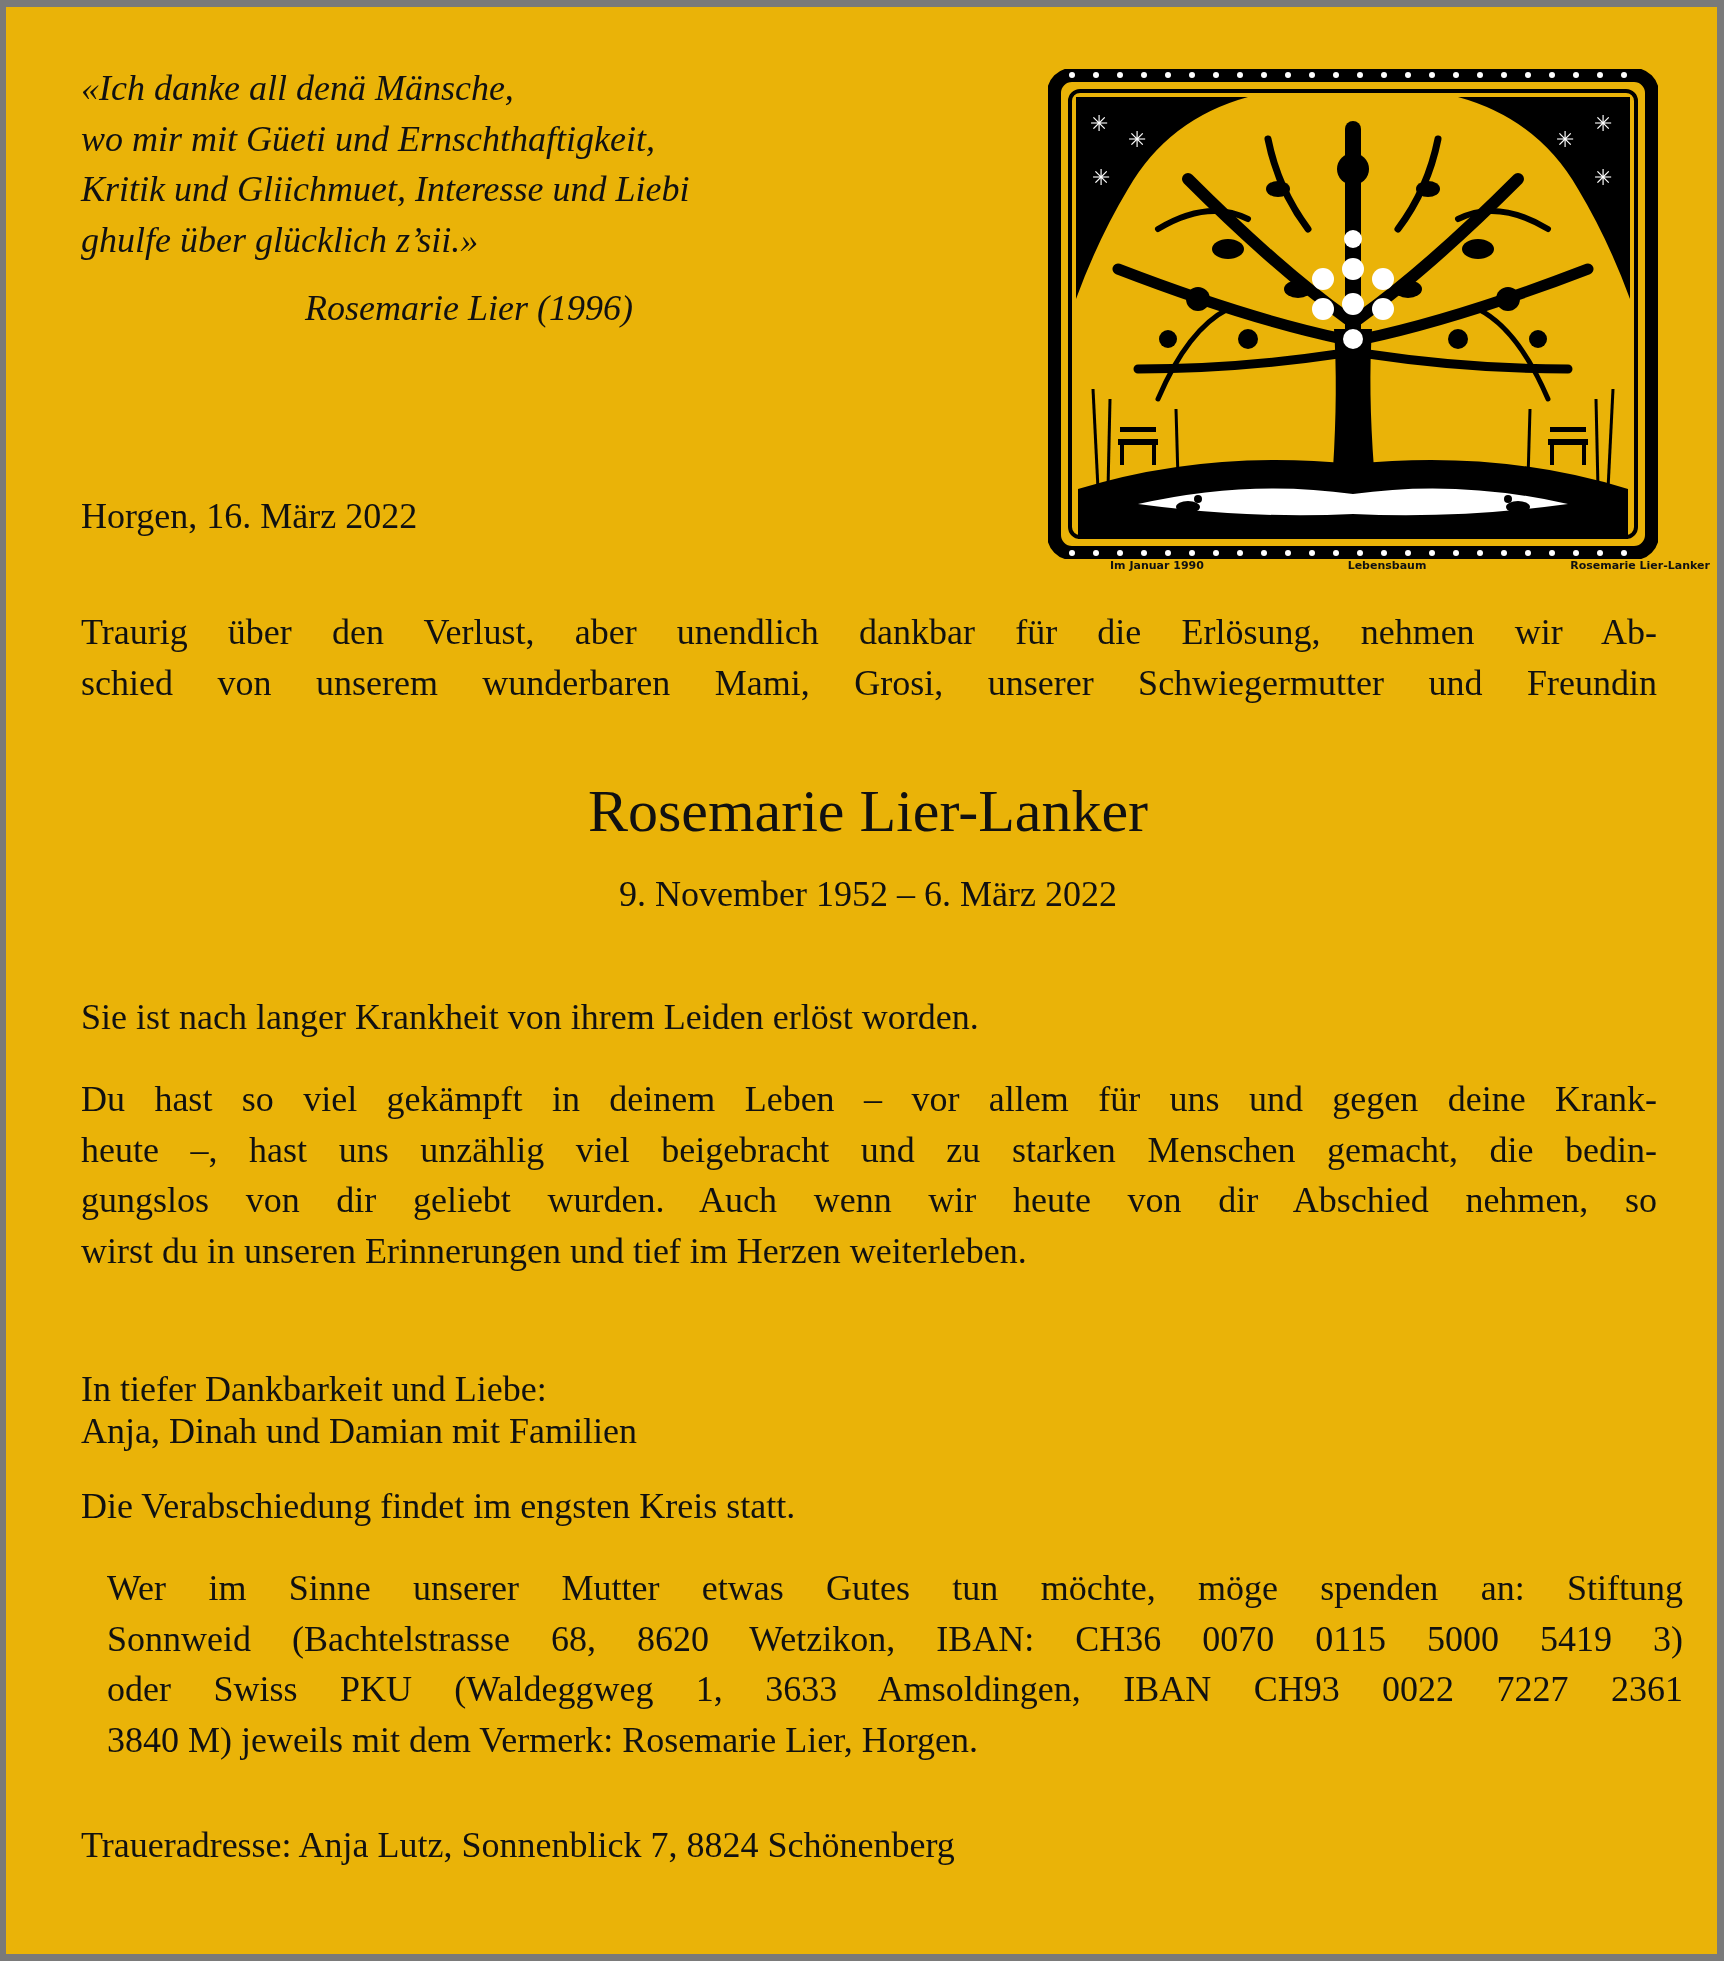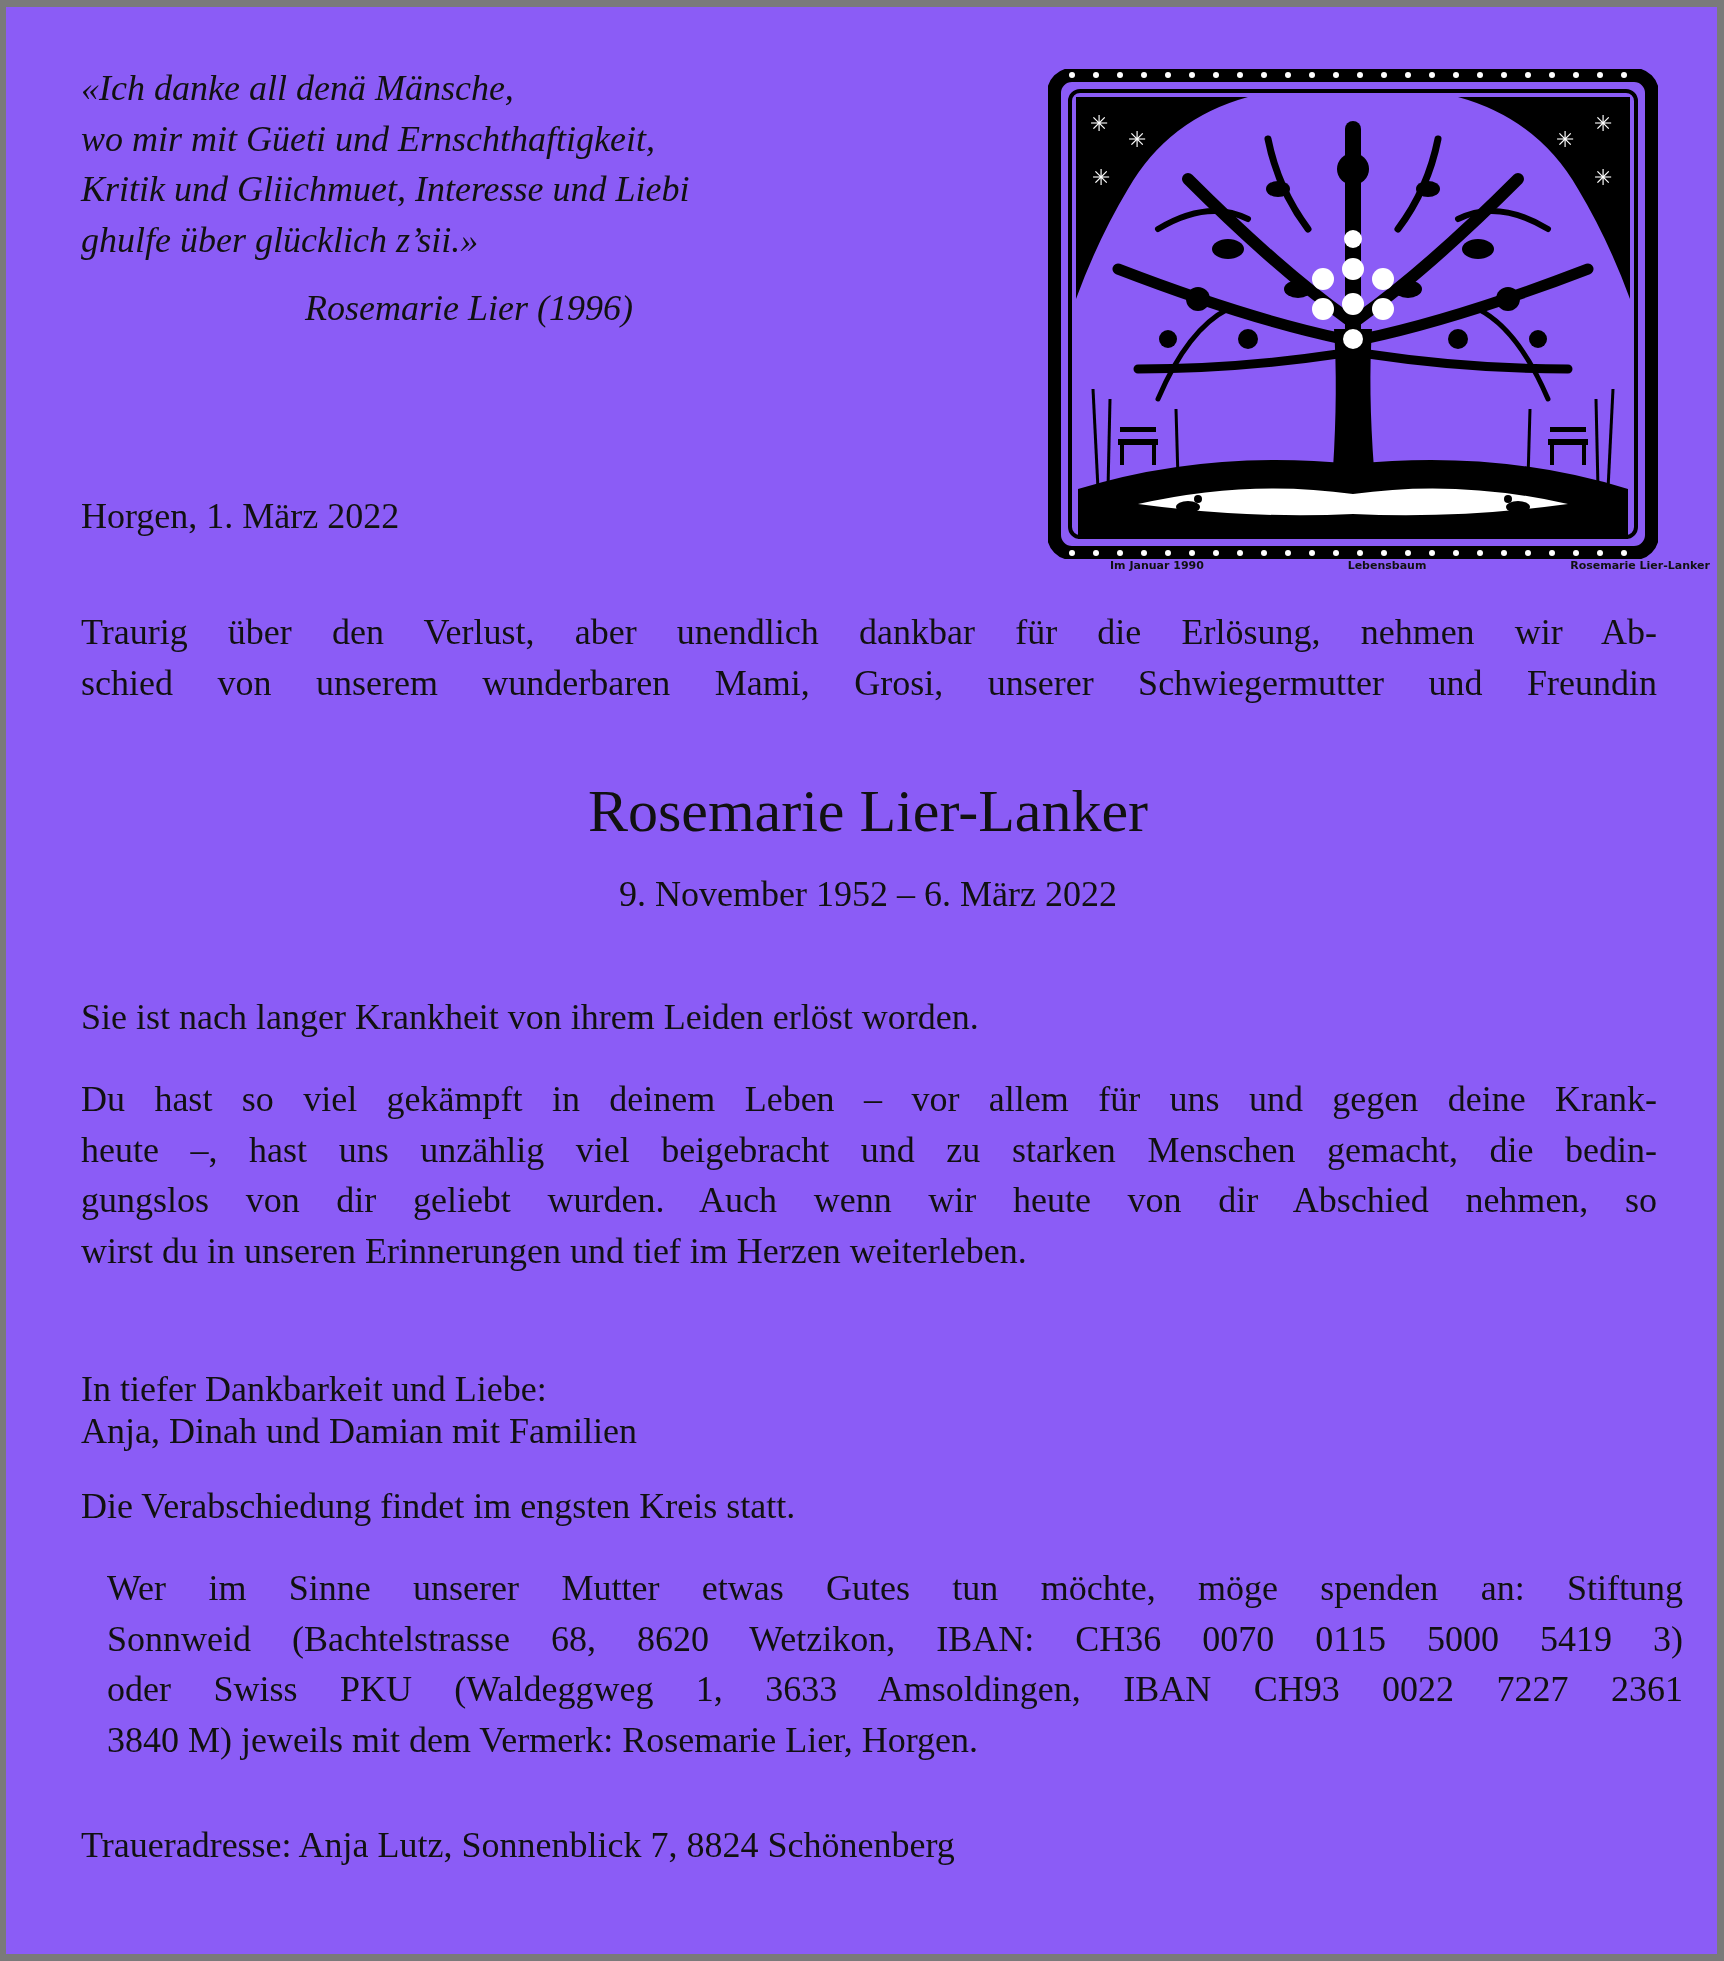"«Ich danke all denä Mänsche," .frame { background: #8b5cf6 -> #eab308 }
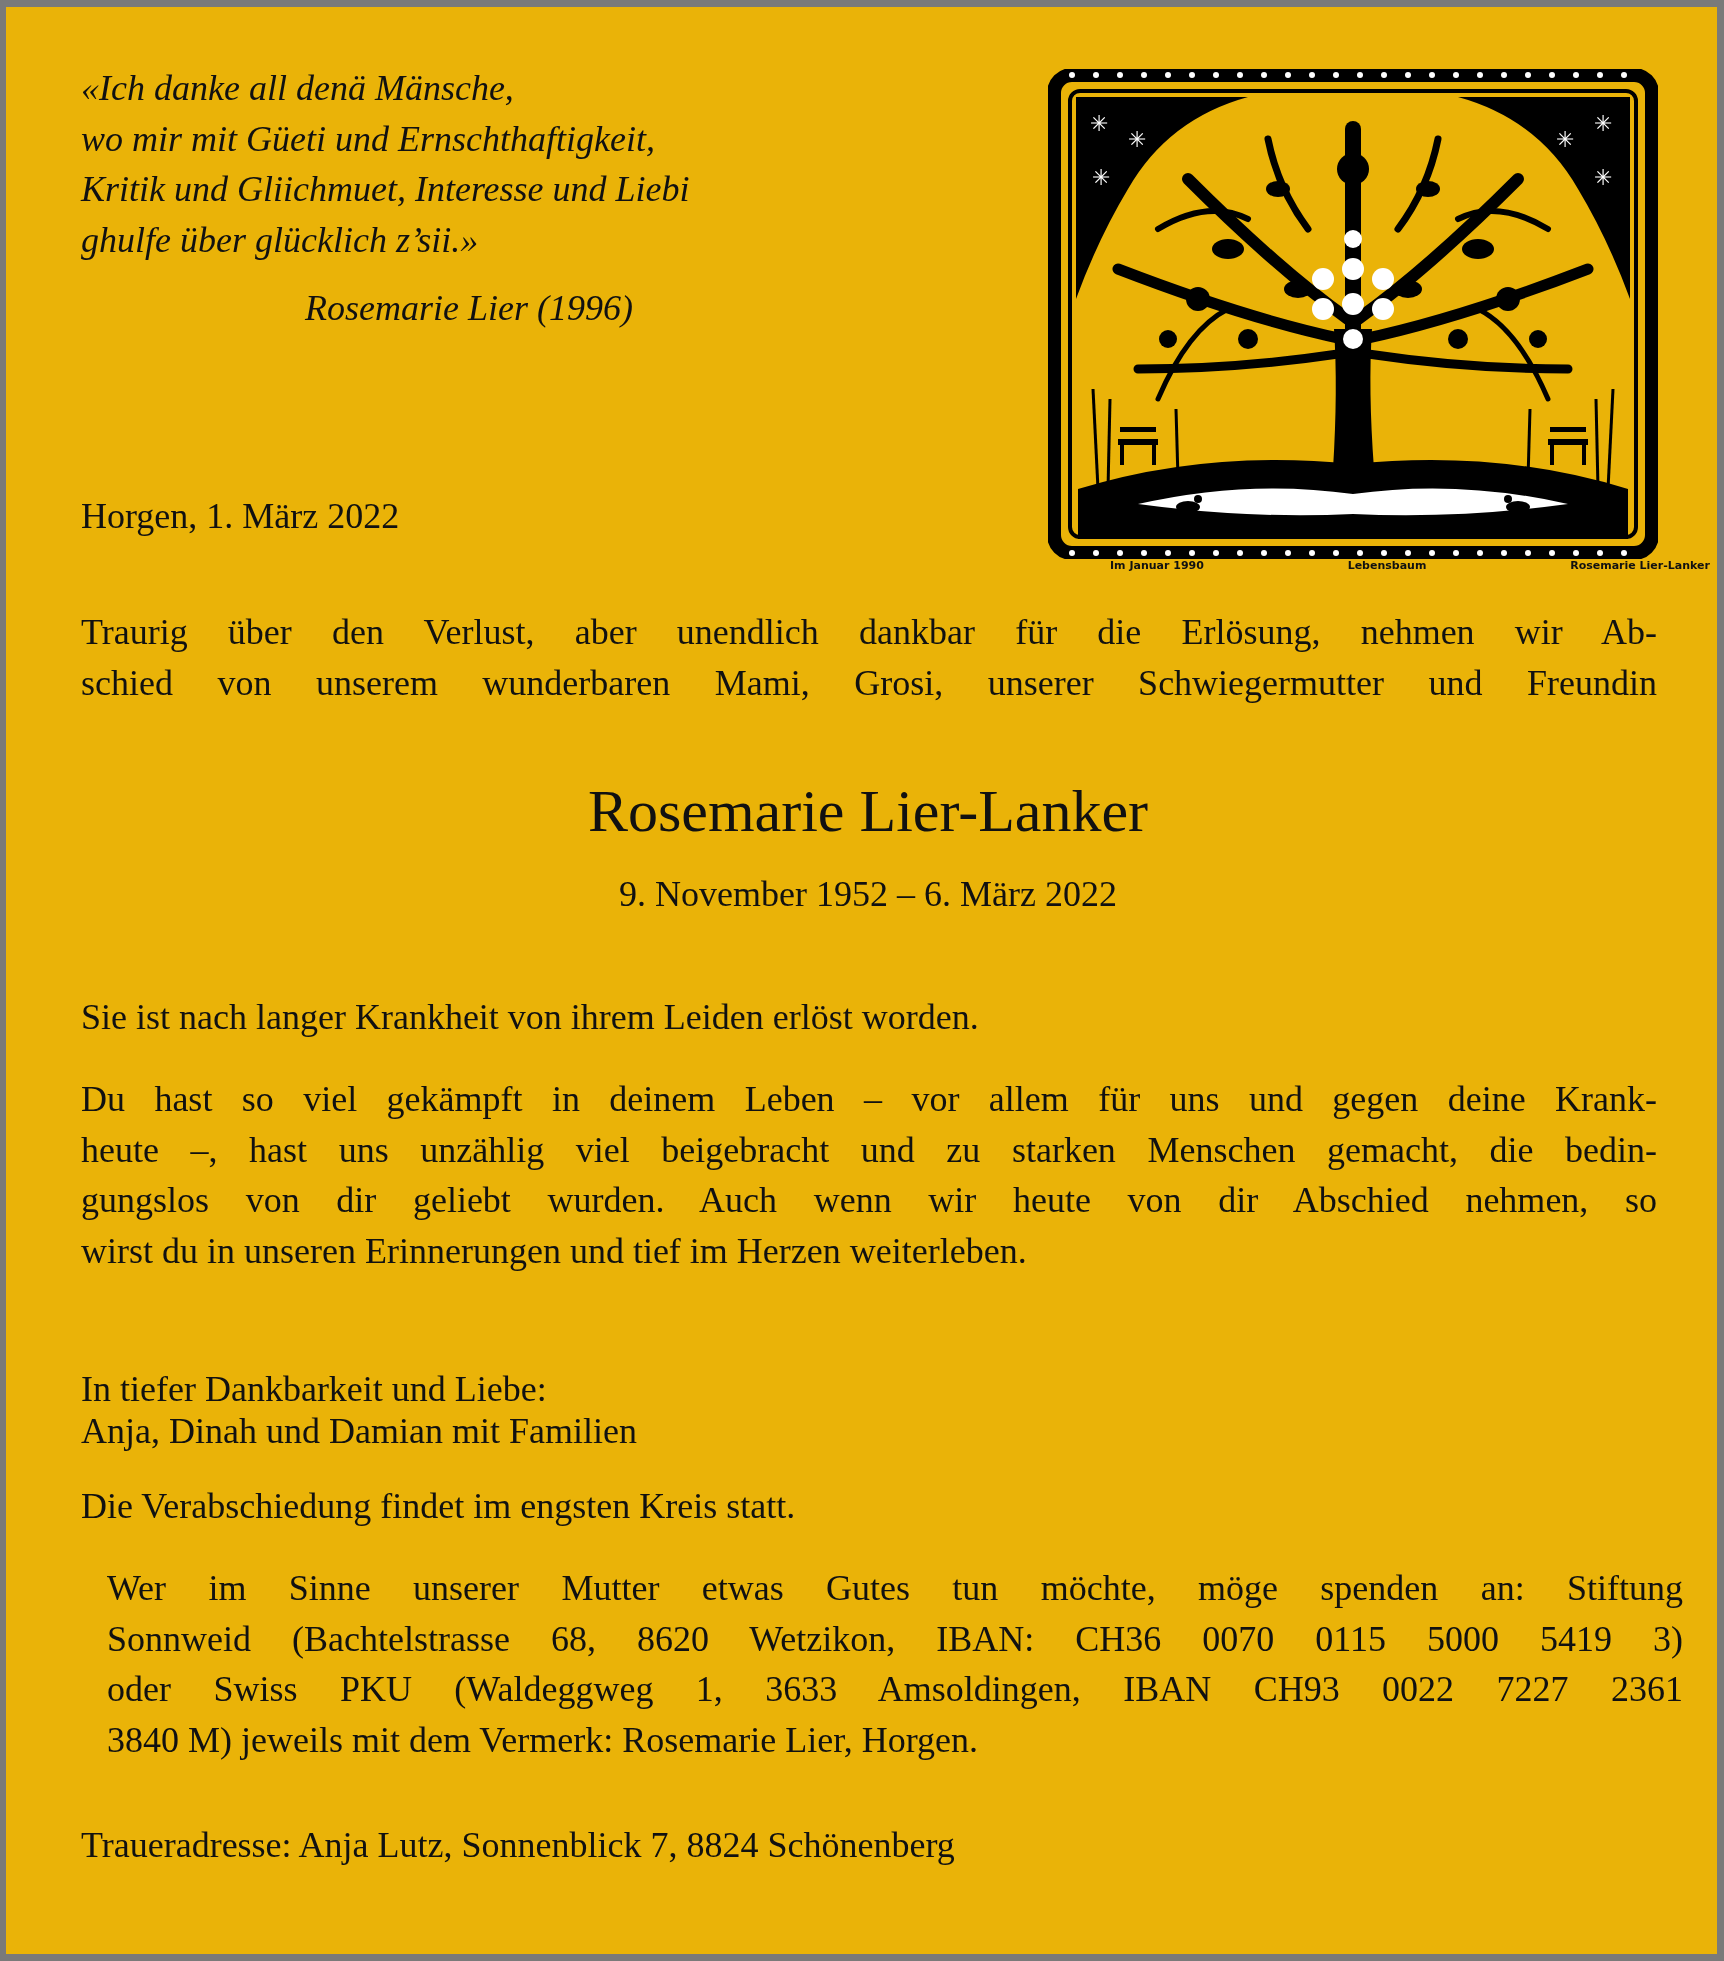"Horgen, 1. März 2022" div.abs { text: 1 -> 16 }
